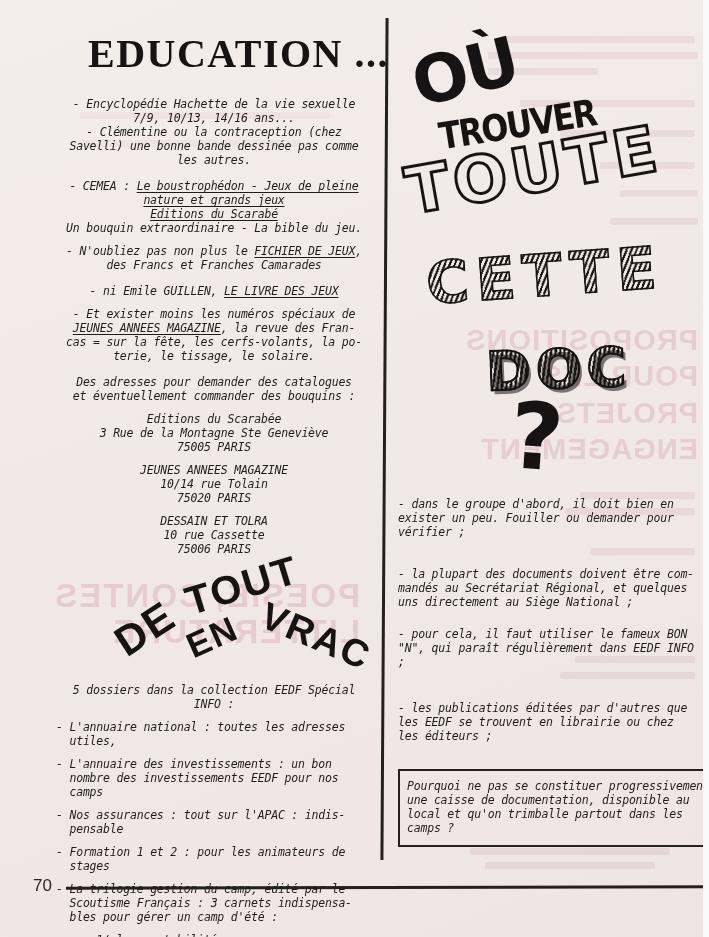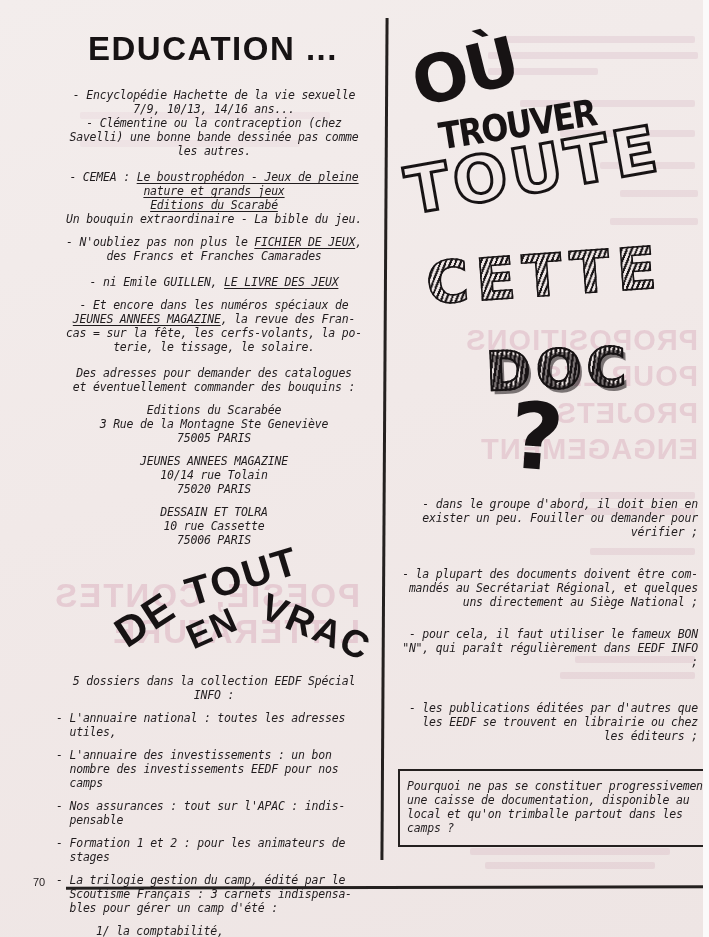"EDUCATION ..." .edu-header { font-family: Liberation Sans, sans-serif -> Liberation Serif, serif; font-size: 33px -> 40px }
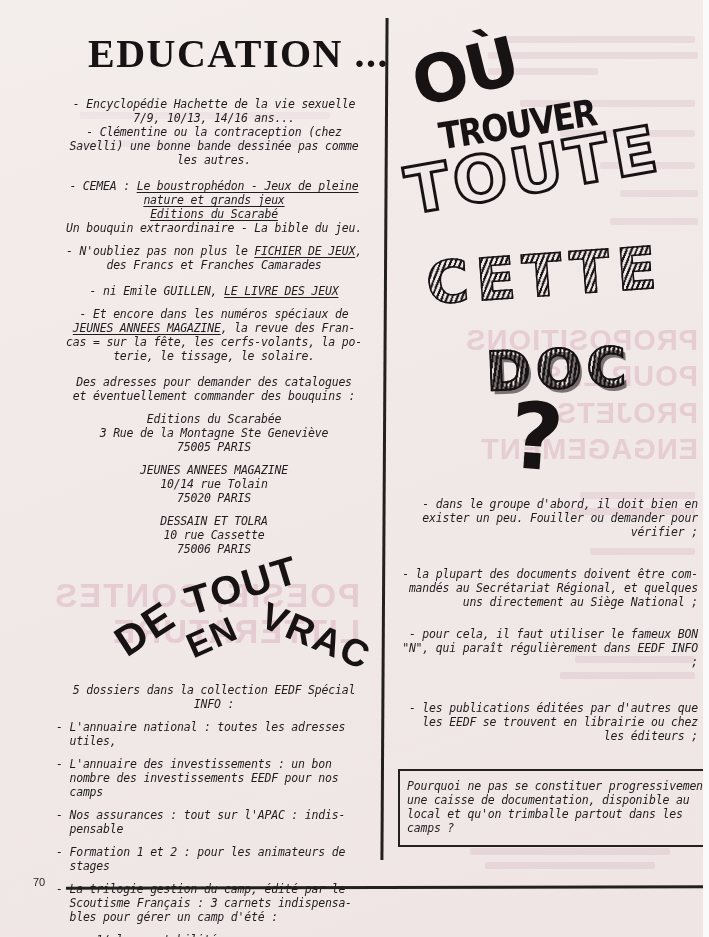"- Et encore dans les" span { text: encore dans -> exister moins }
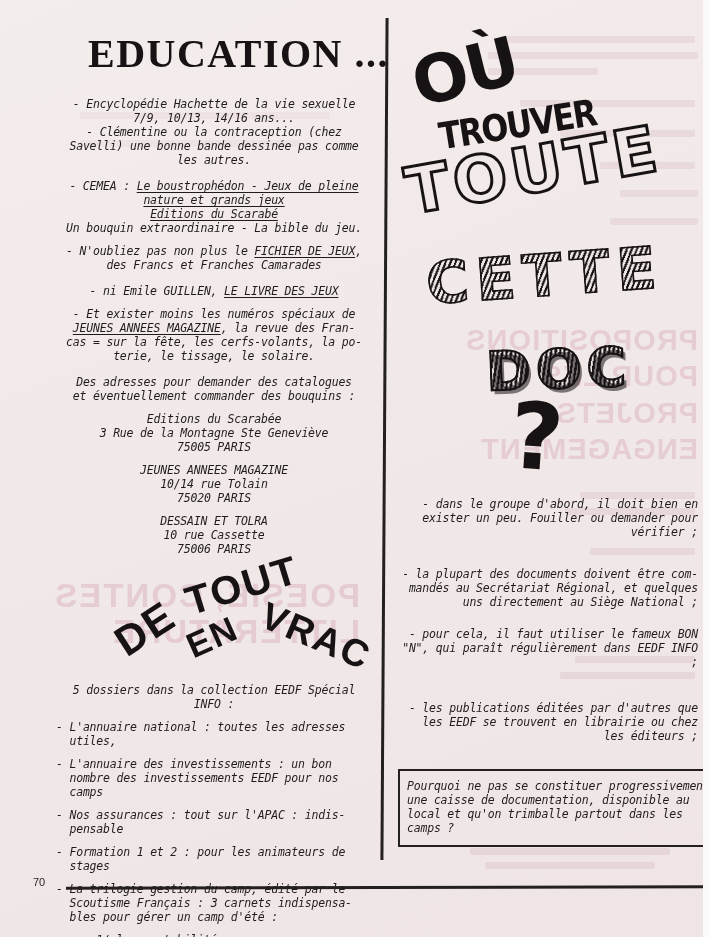"- dans le groupe d'abord," .rb { text-align: right -> none }
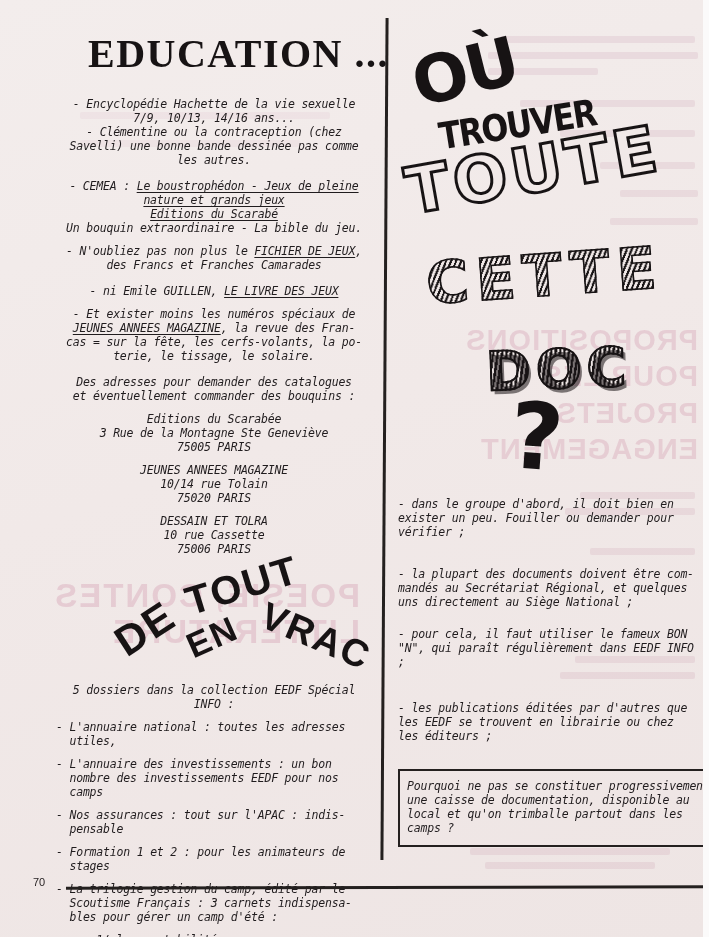"70" .page-num { font-size: 11px -> 17px }
